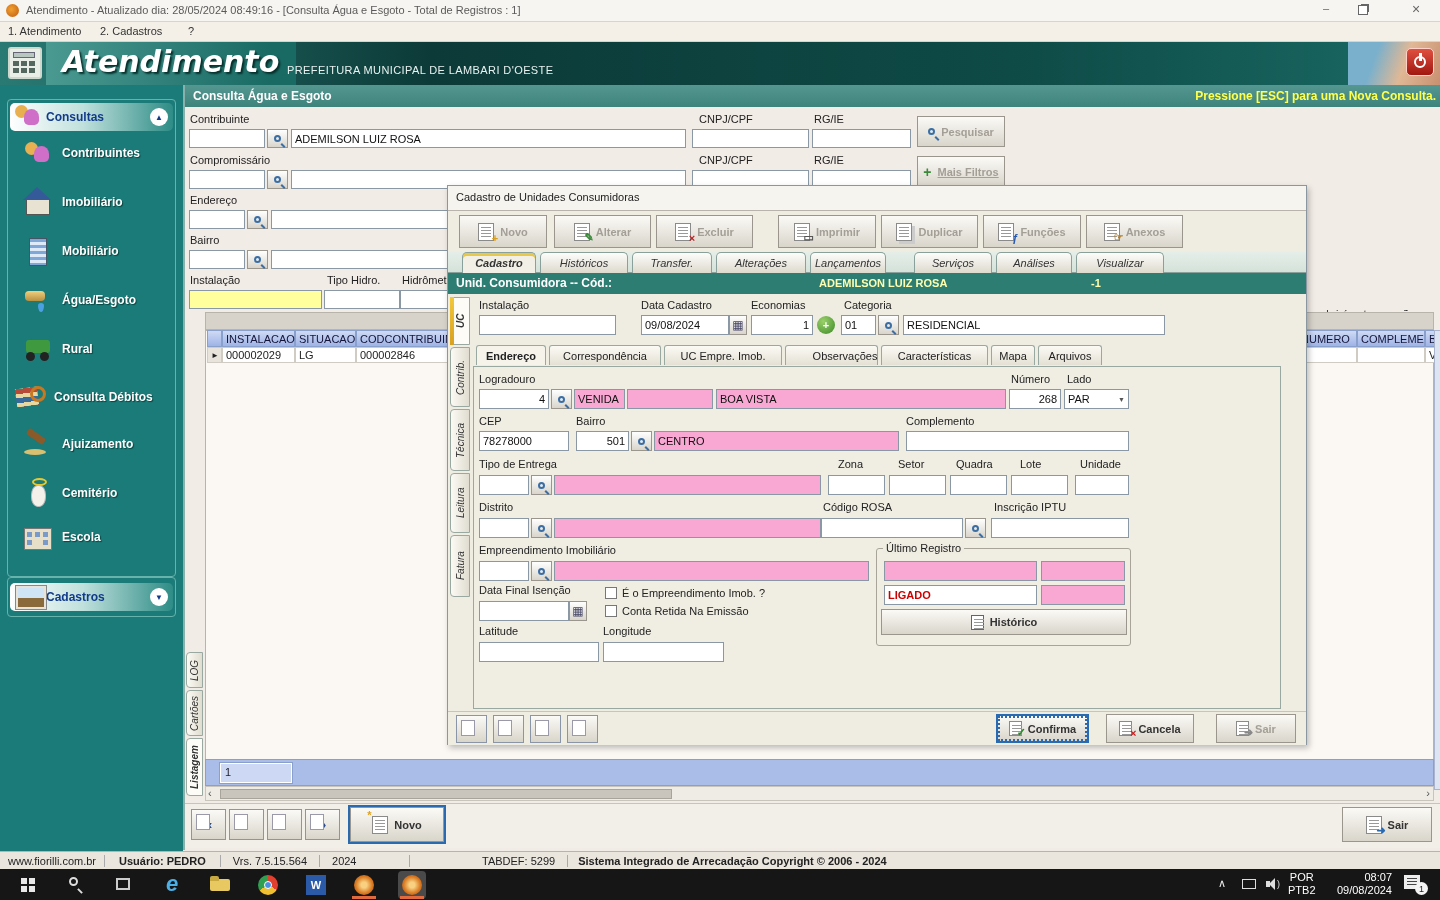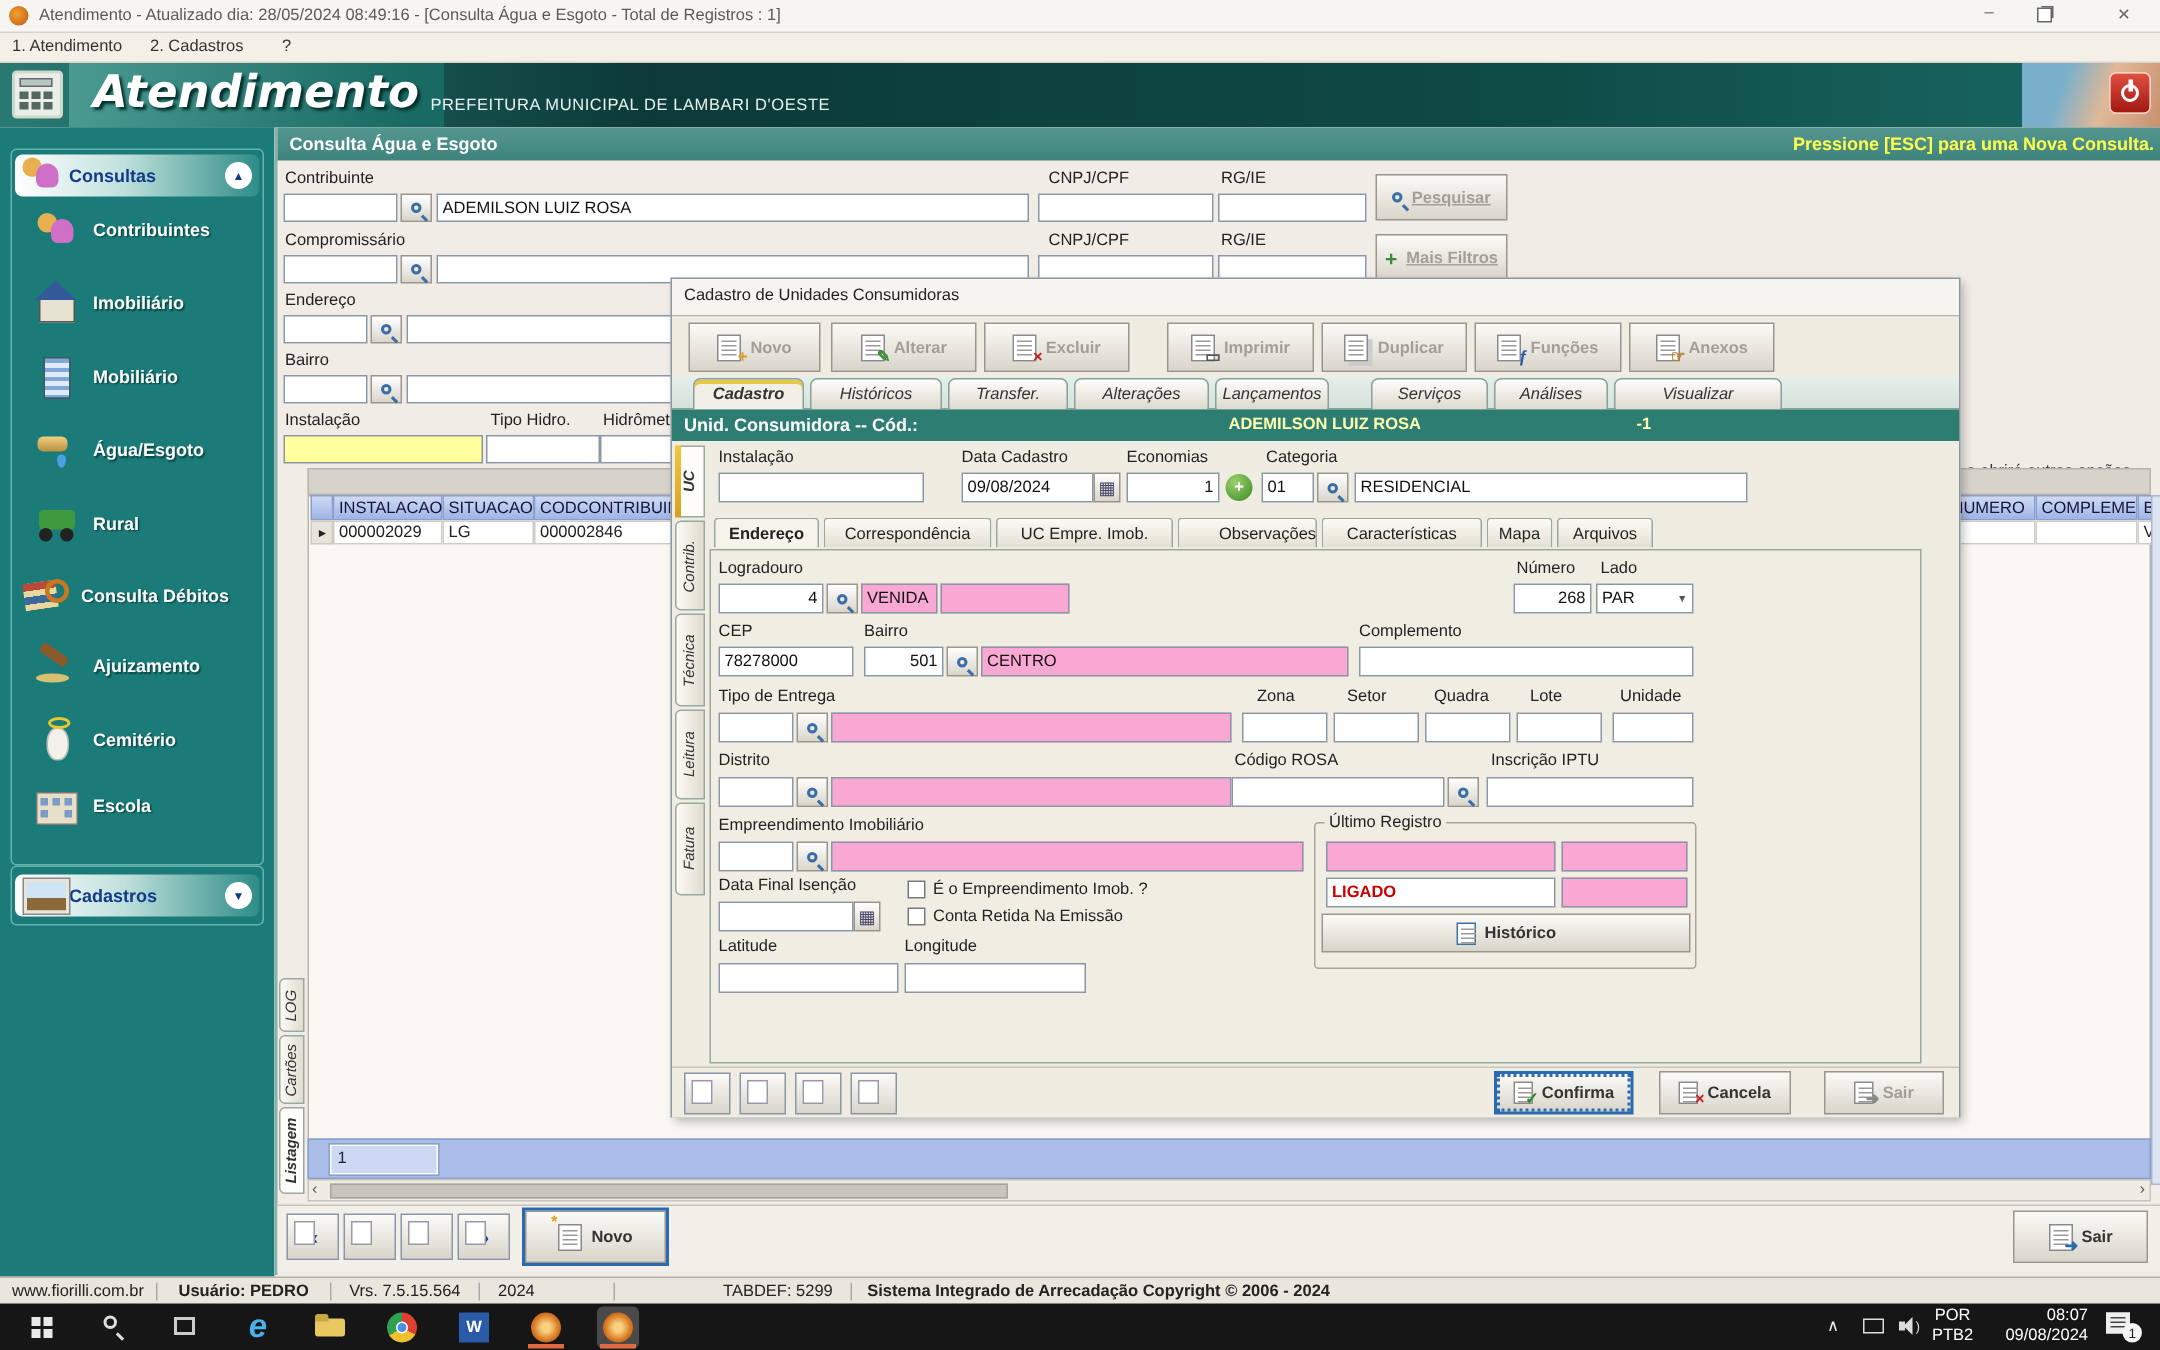"Pesquisar" span { text-decoration: underline -> none }
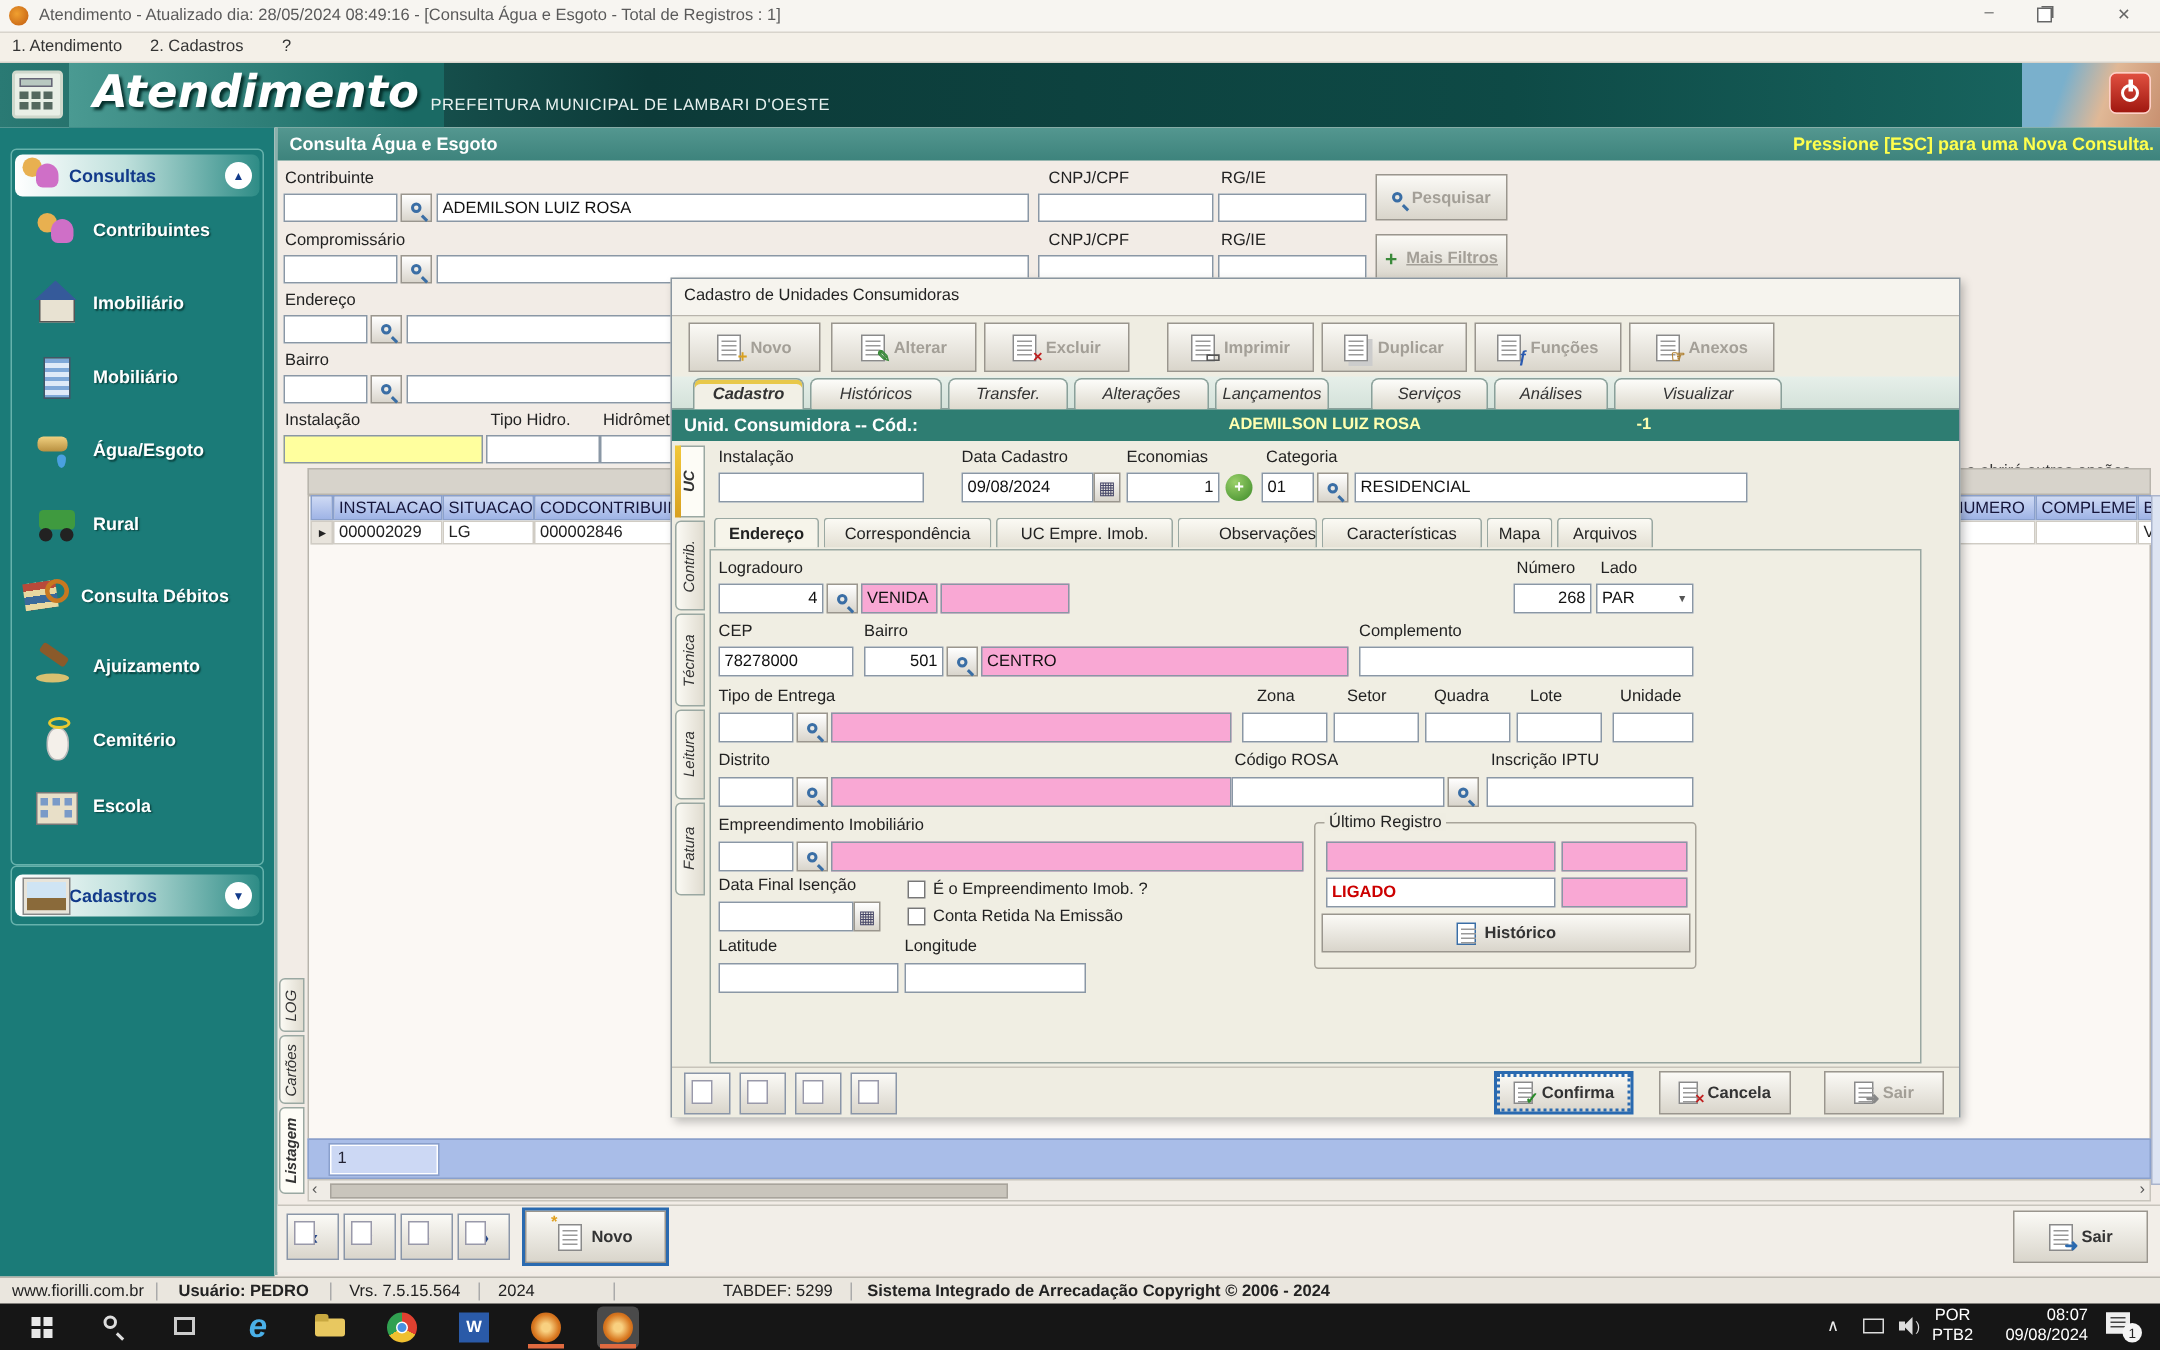"Visualizar" span.xtab { width: 112px -> 88px }
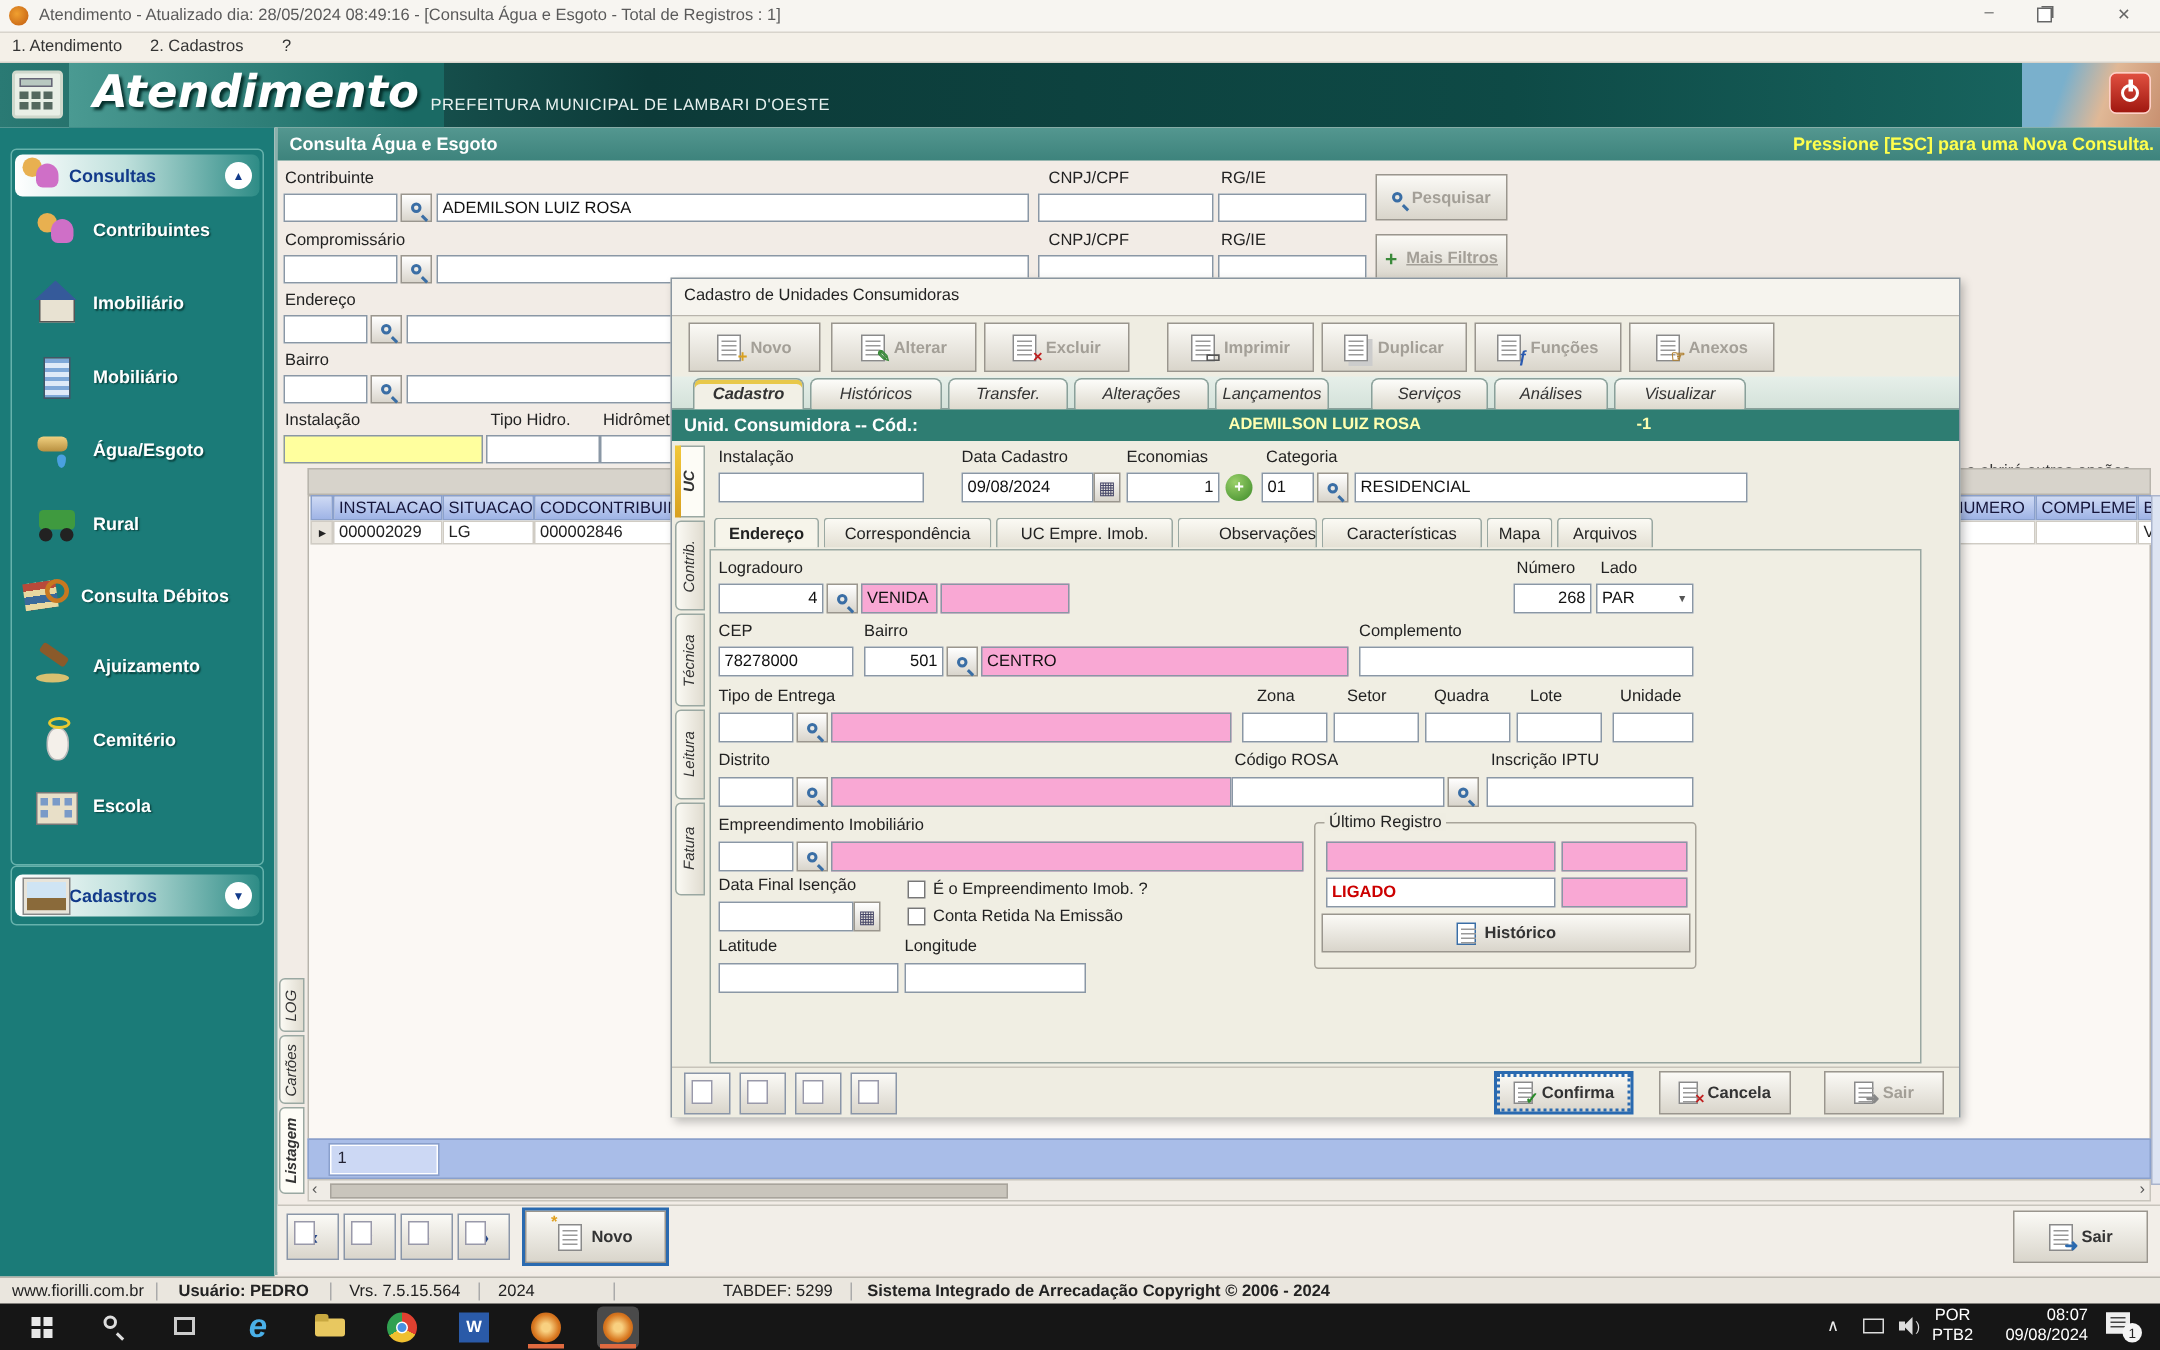"BOA VISTA" input.inp { html: none -> <input> }
